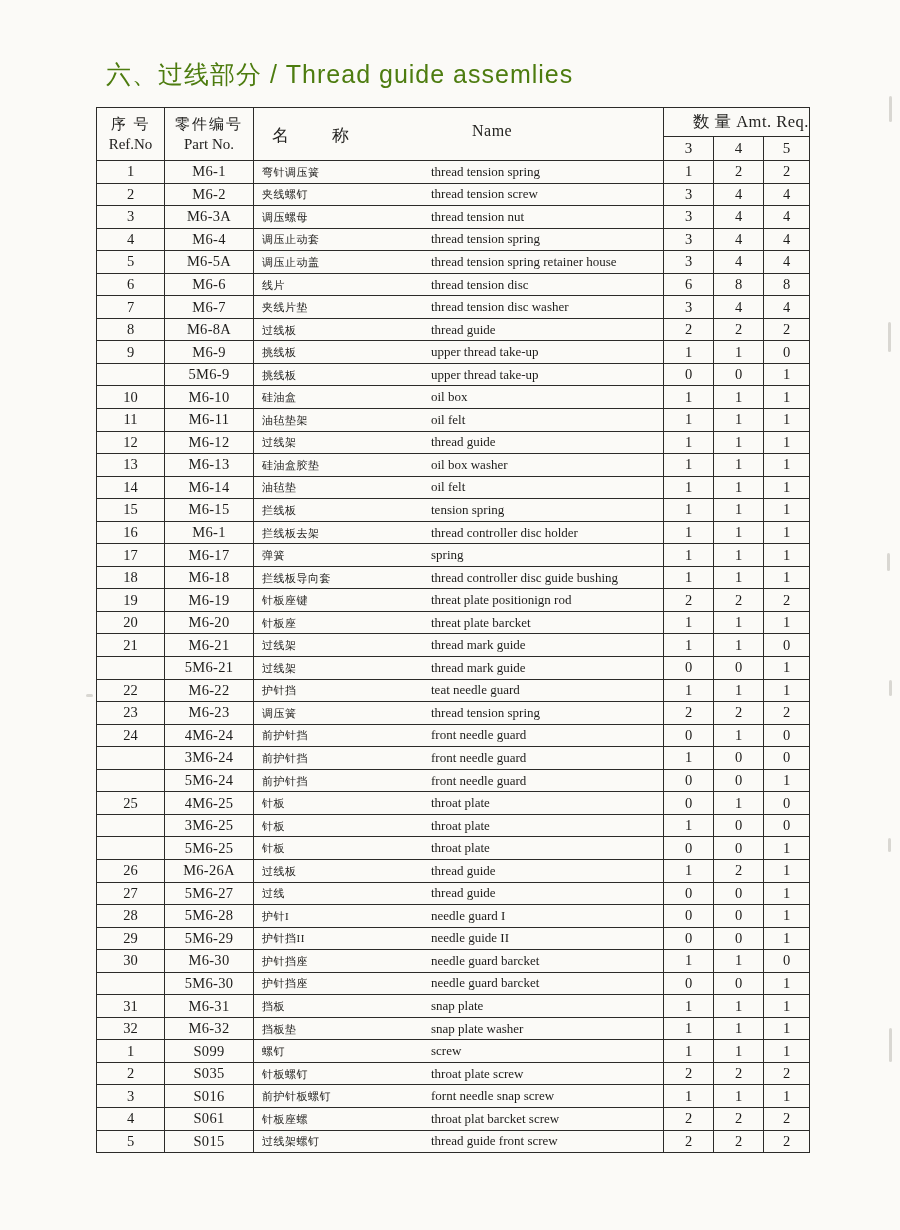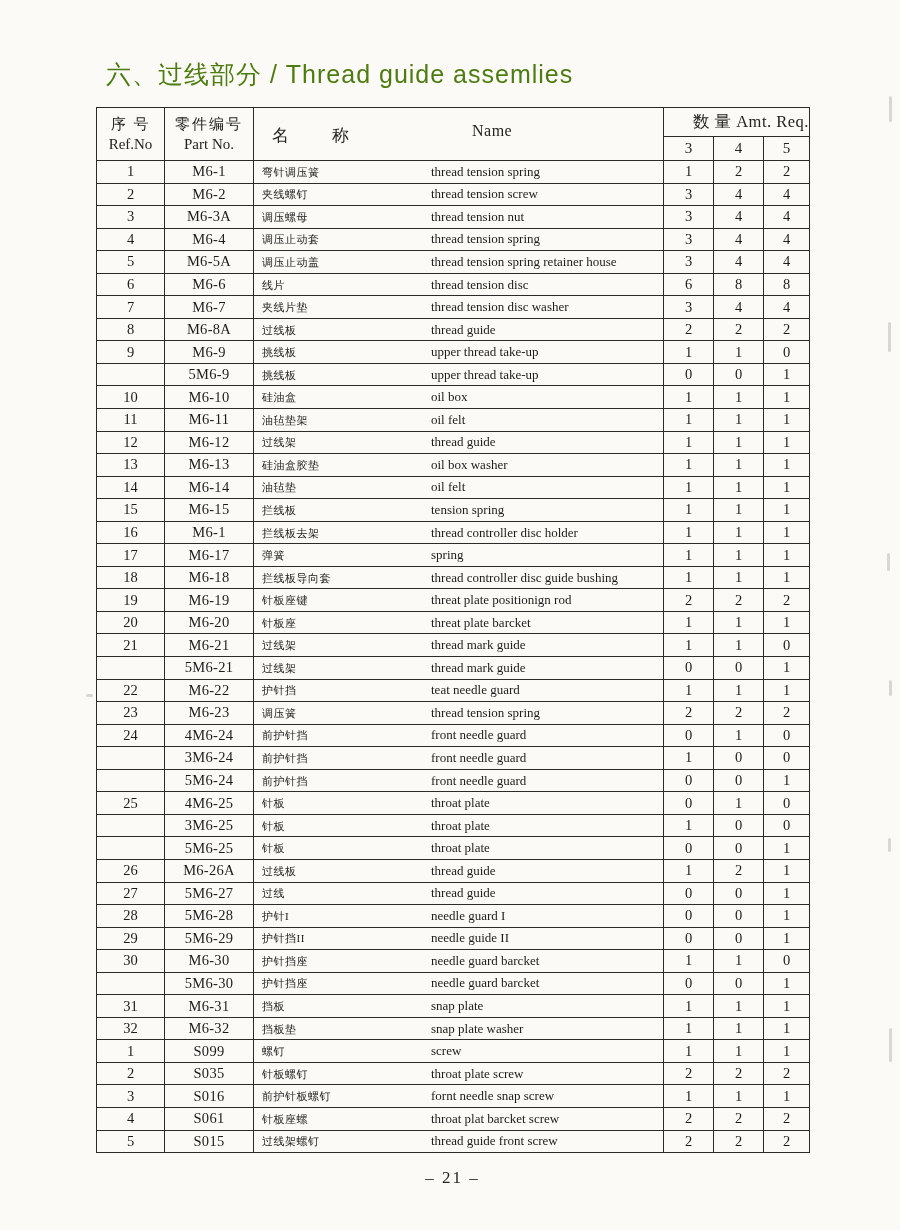"– 21 –" div.page-number { html: <div>– 21 –</div> -> none }
